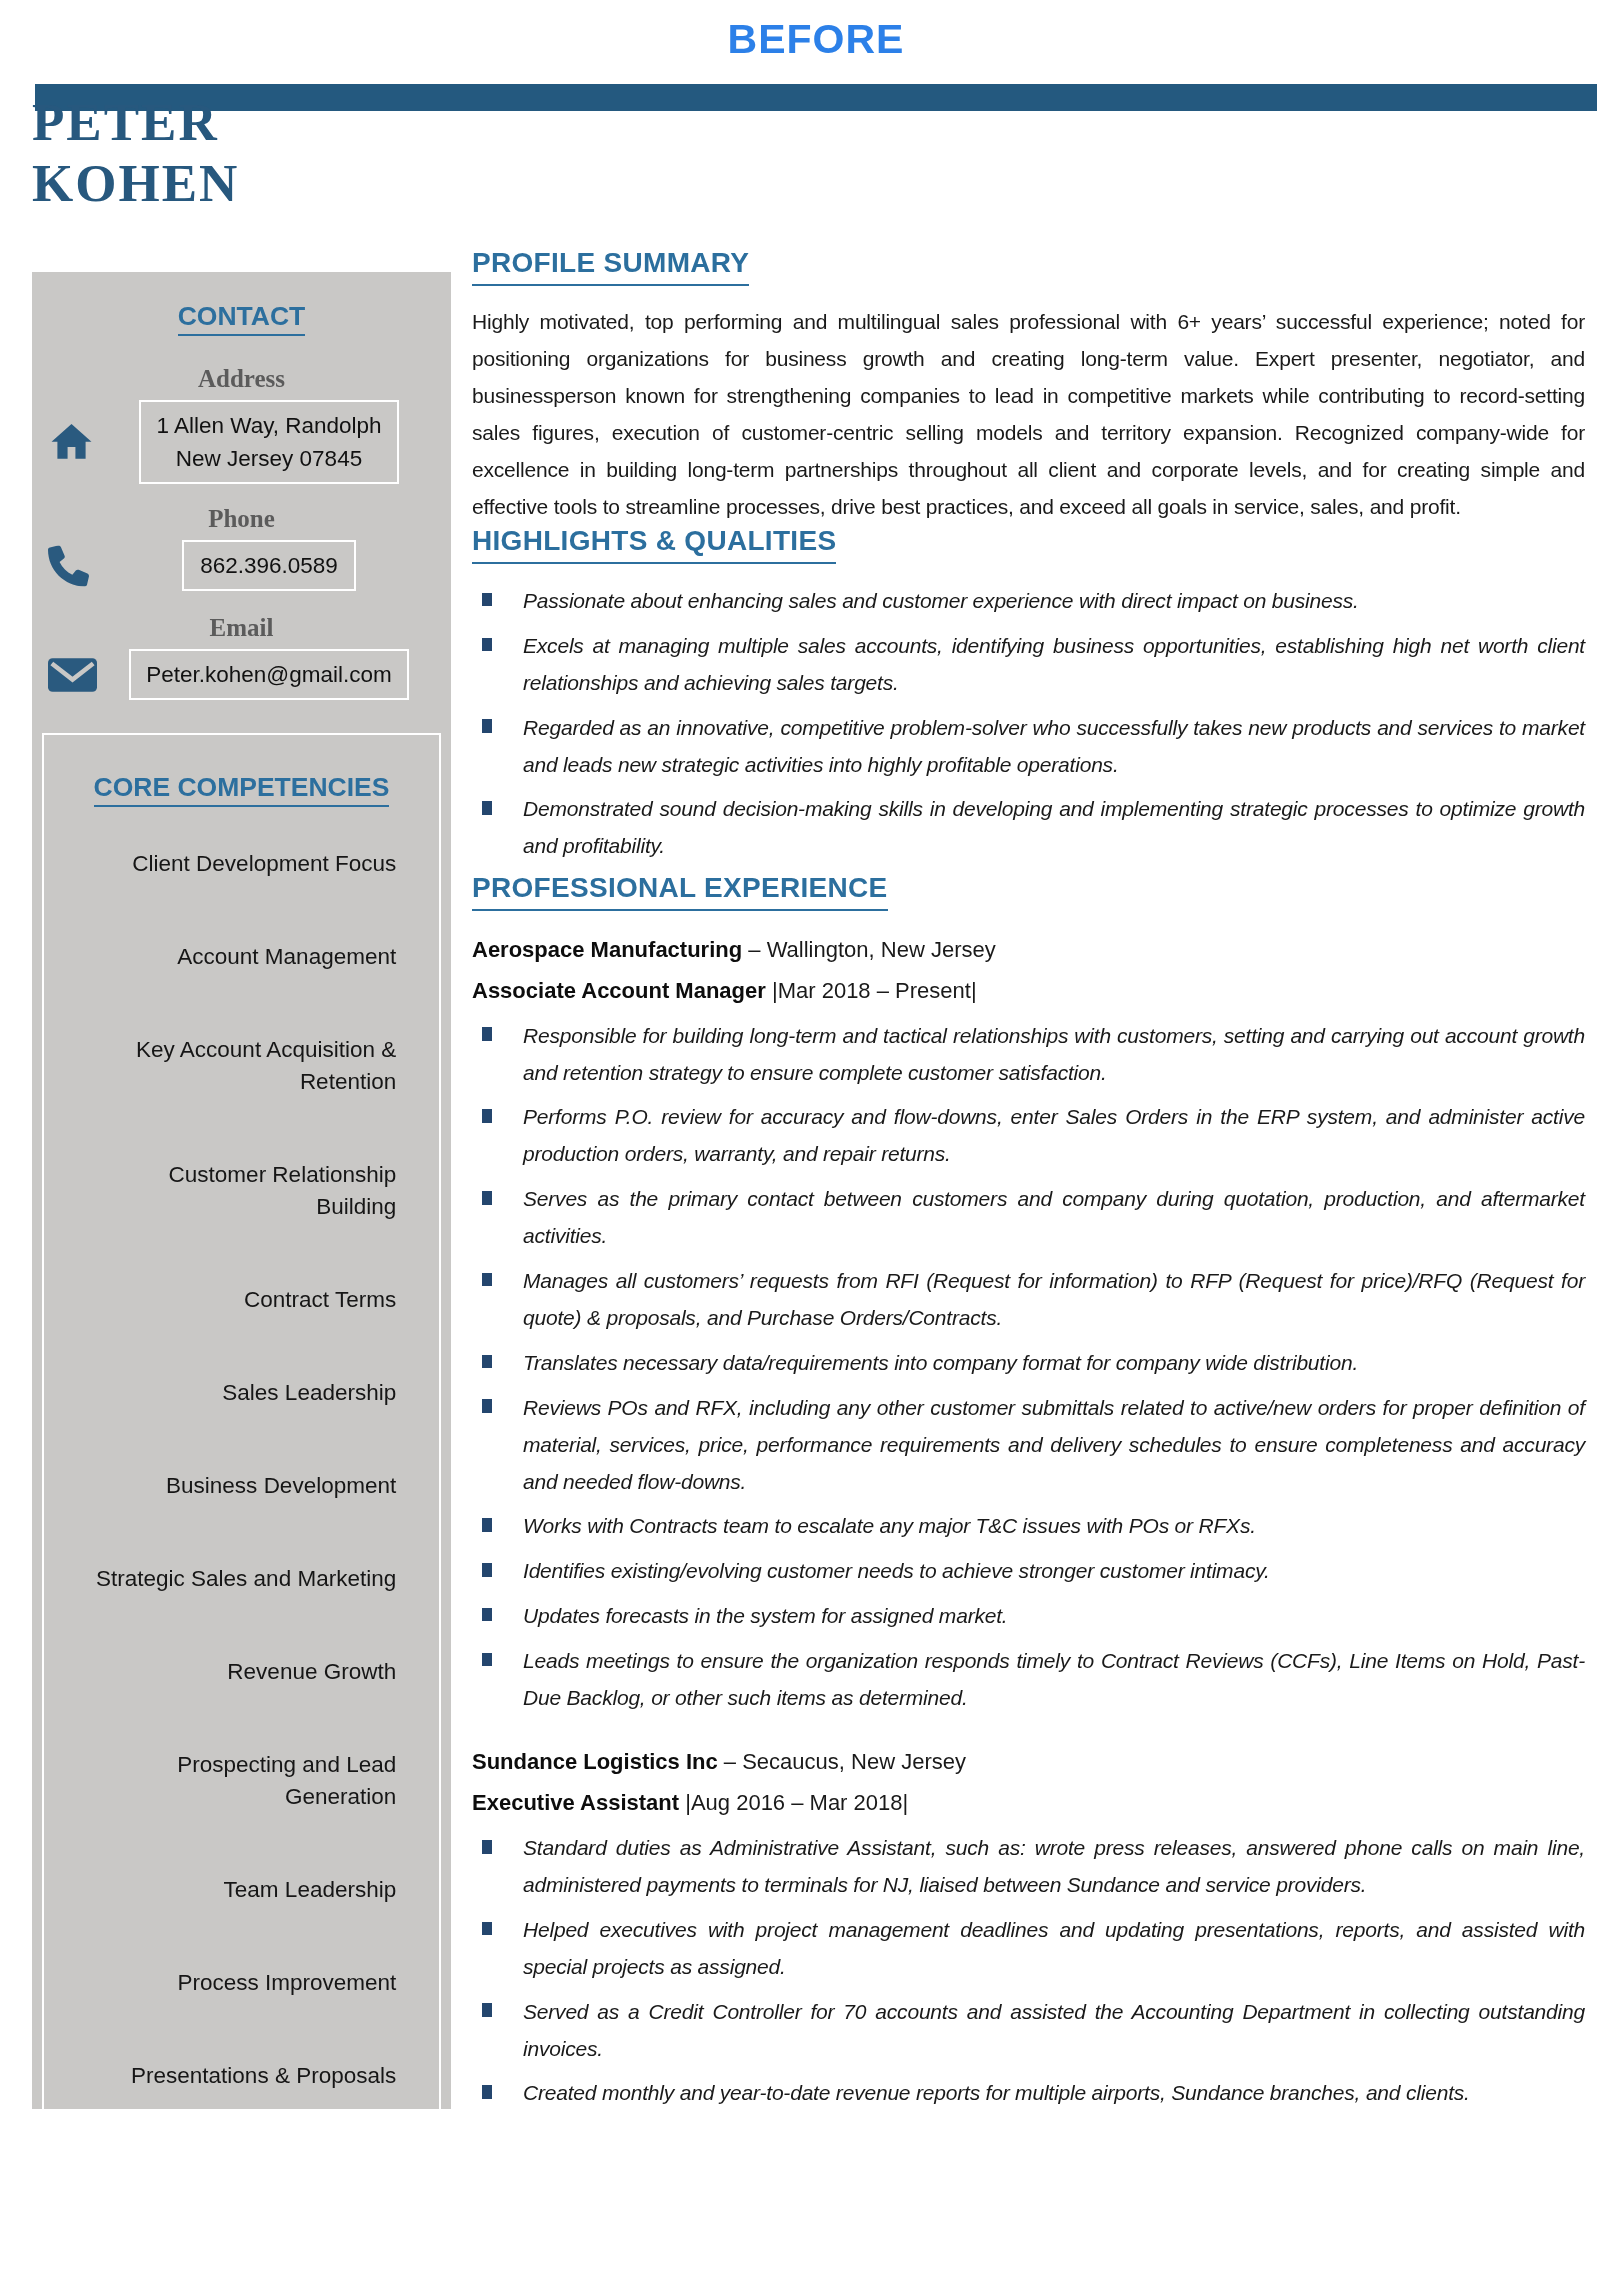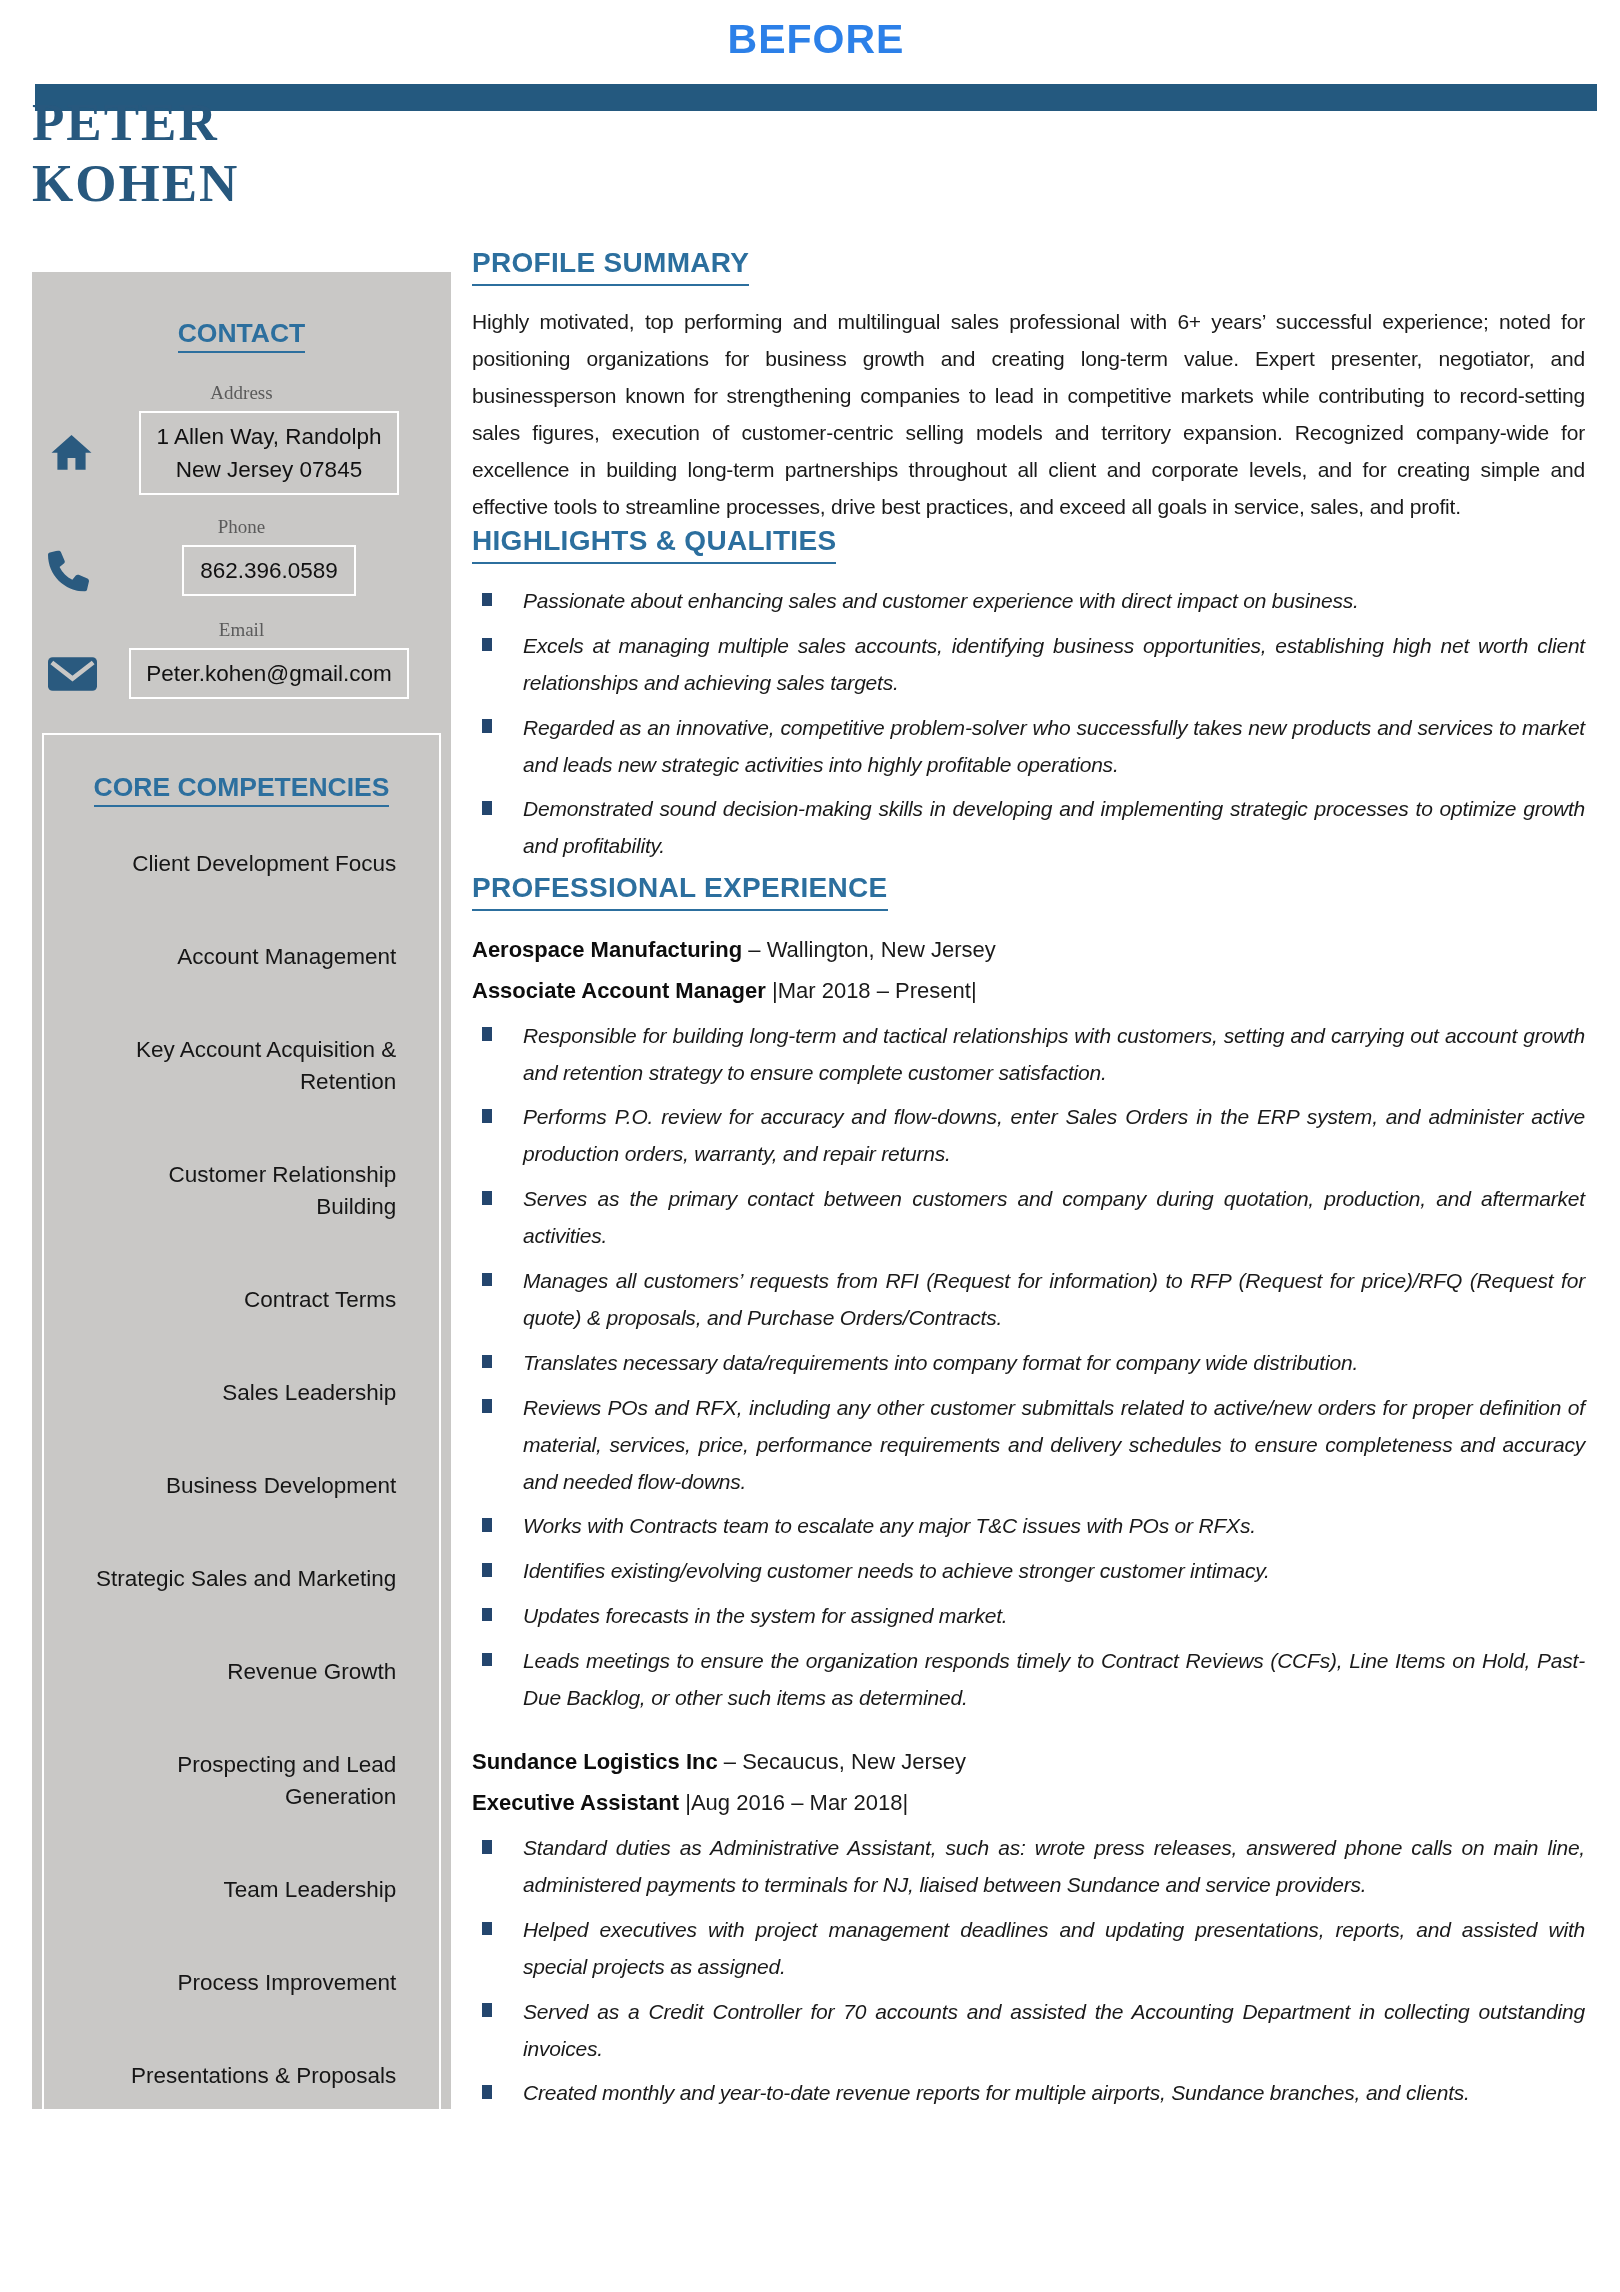"CONTACT" .contact-heading { margin-top: 46px -> 29px }
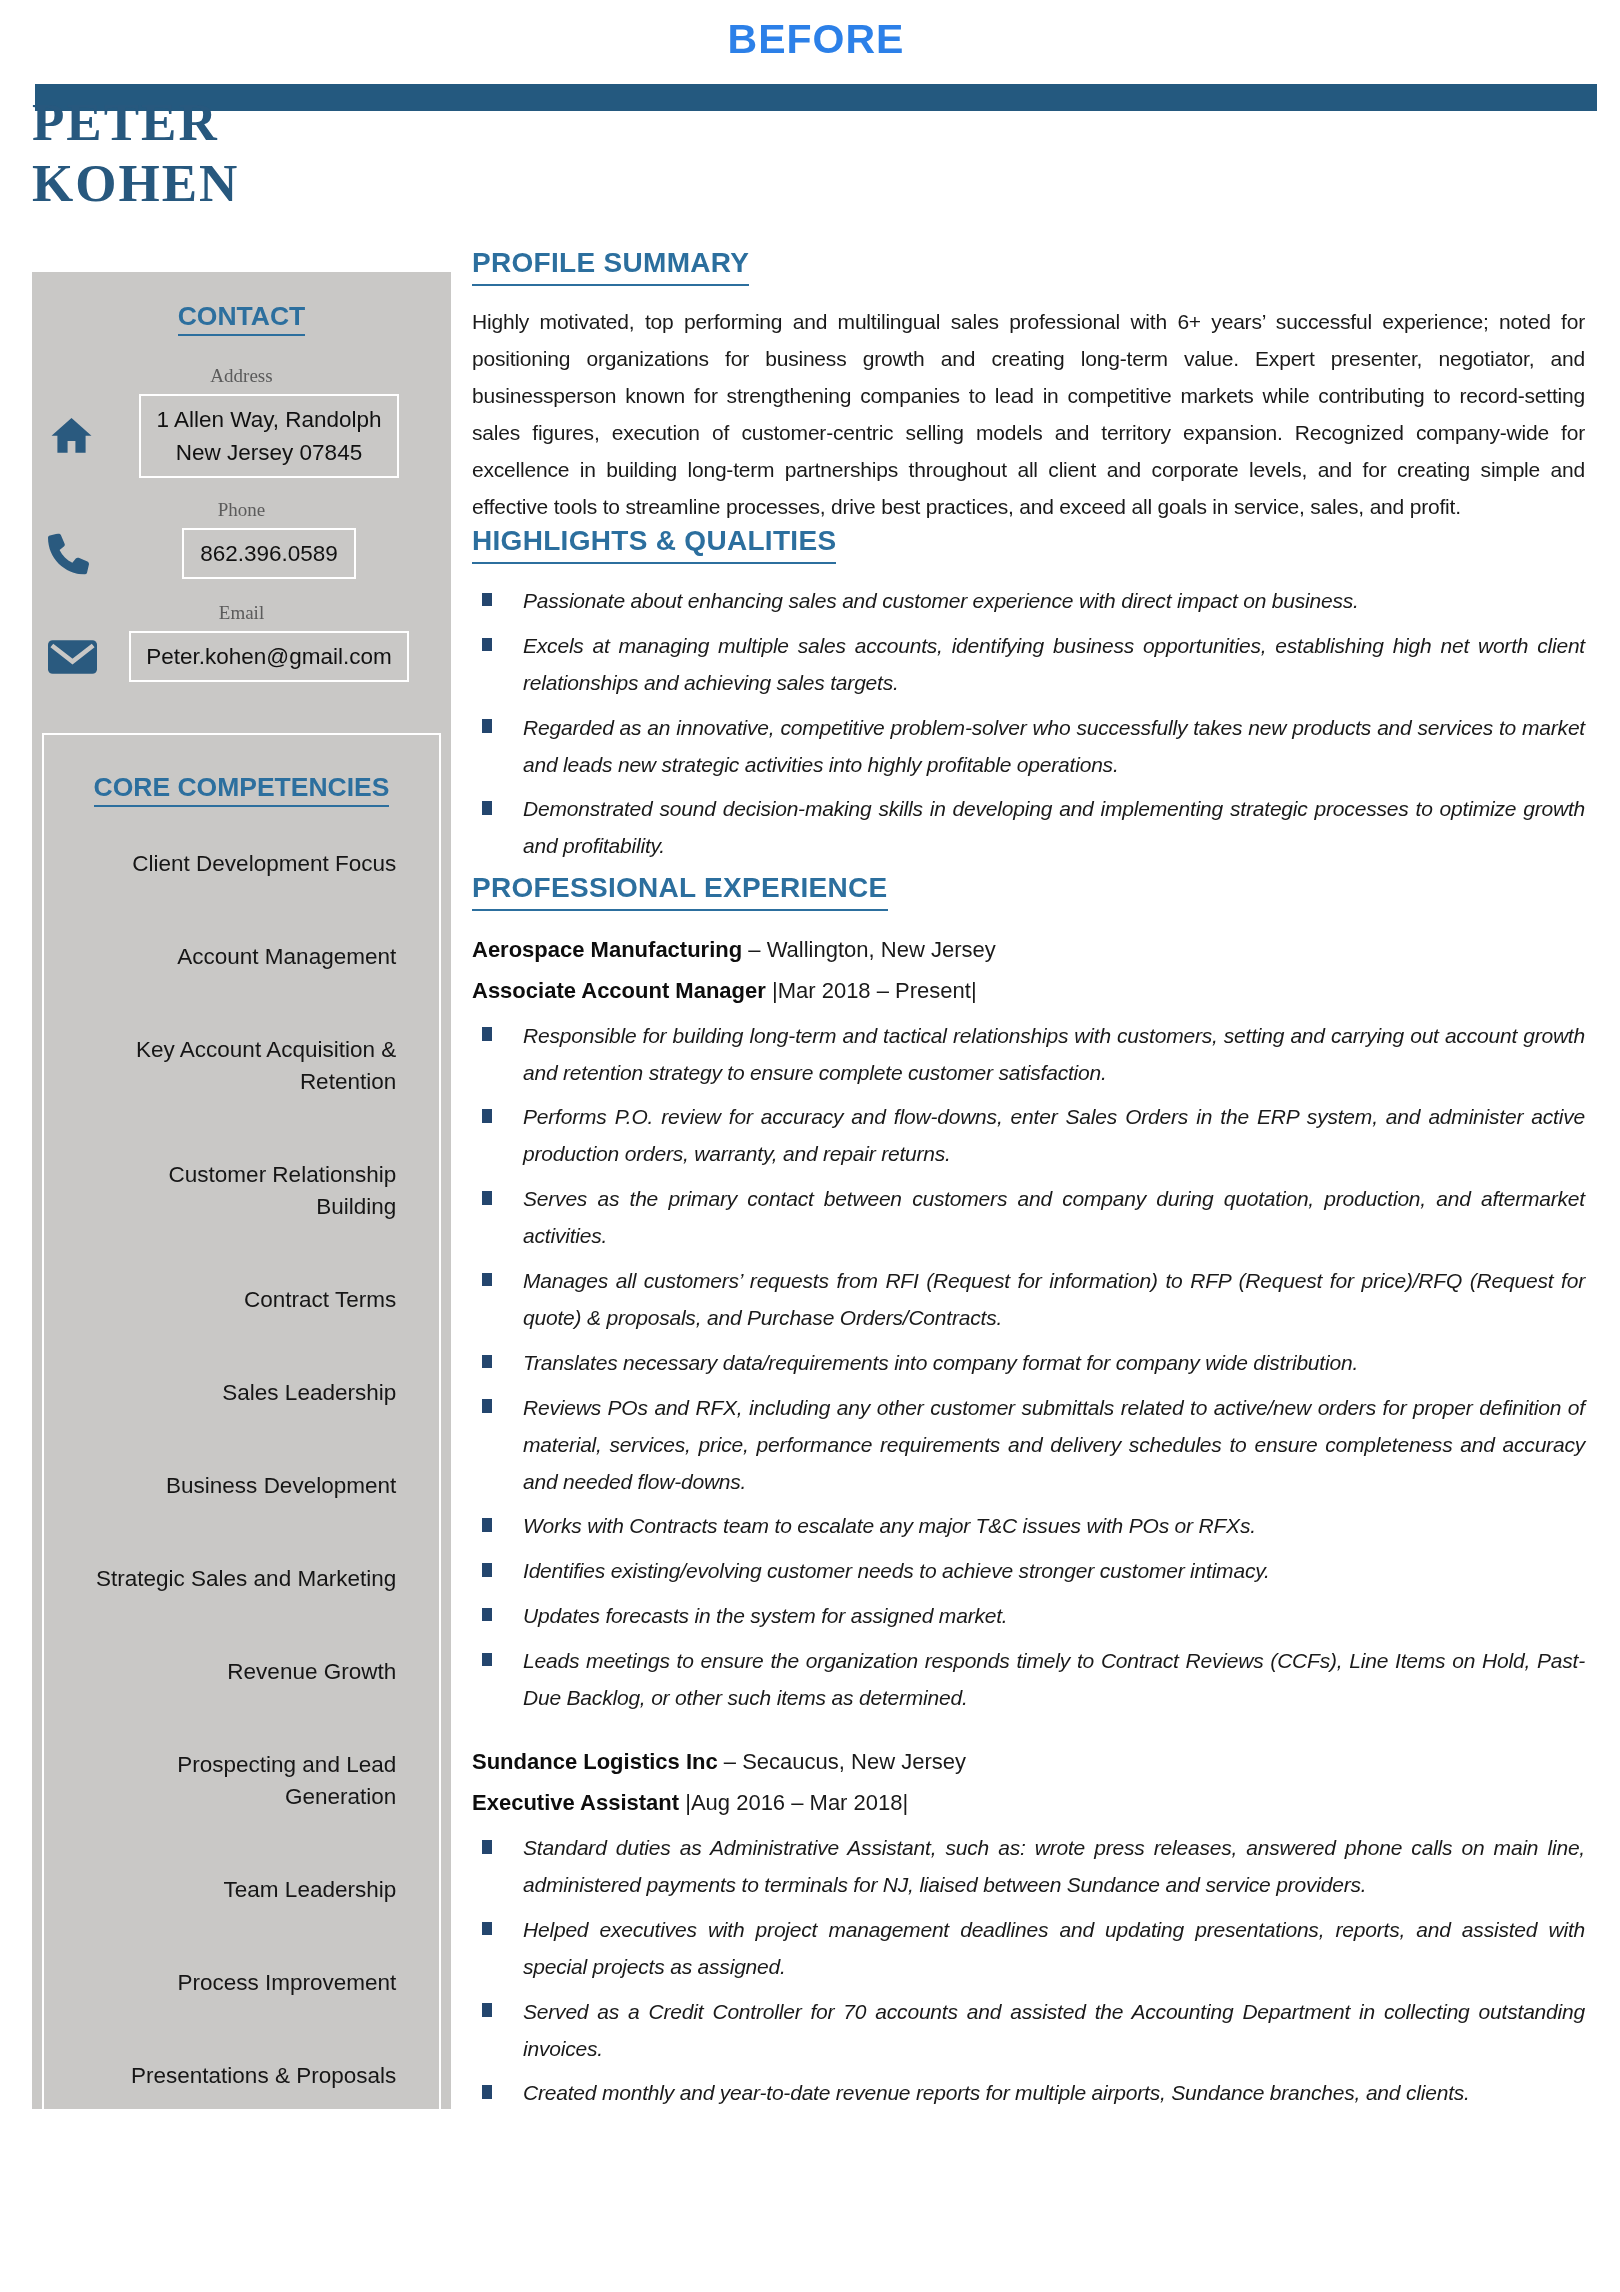"Address" .contact-label { font-size: 19px -> 25px; font-weight: normal -> bold }
